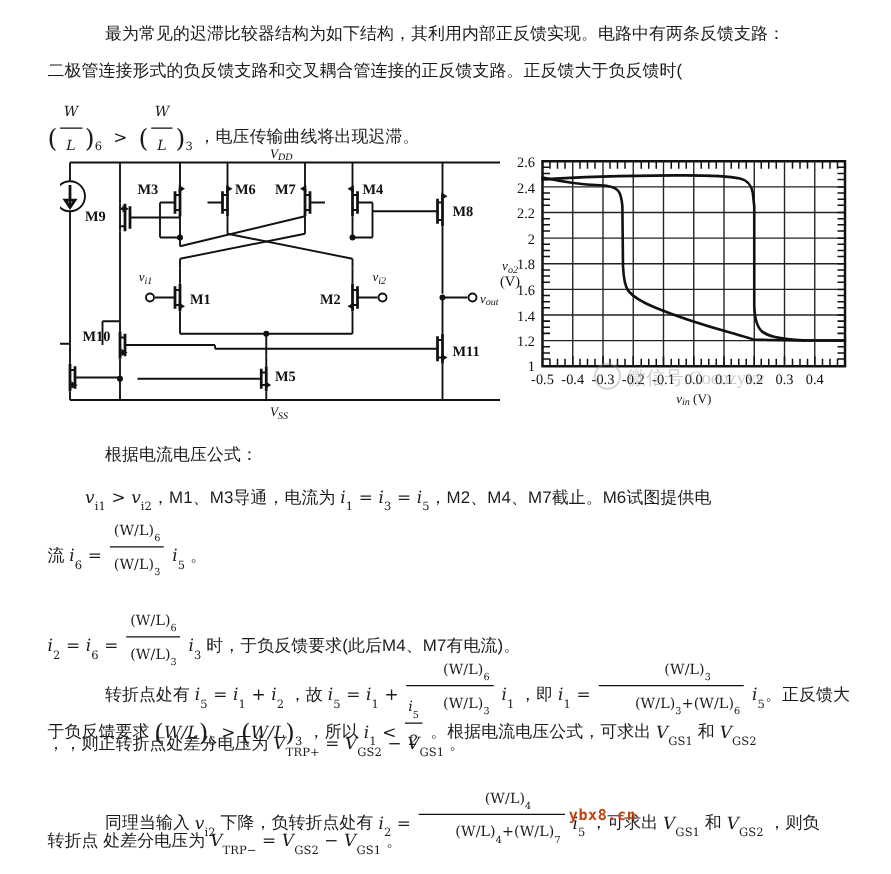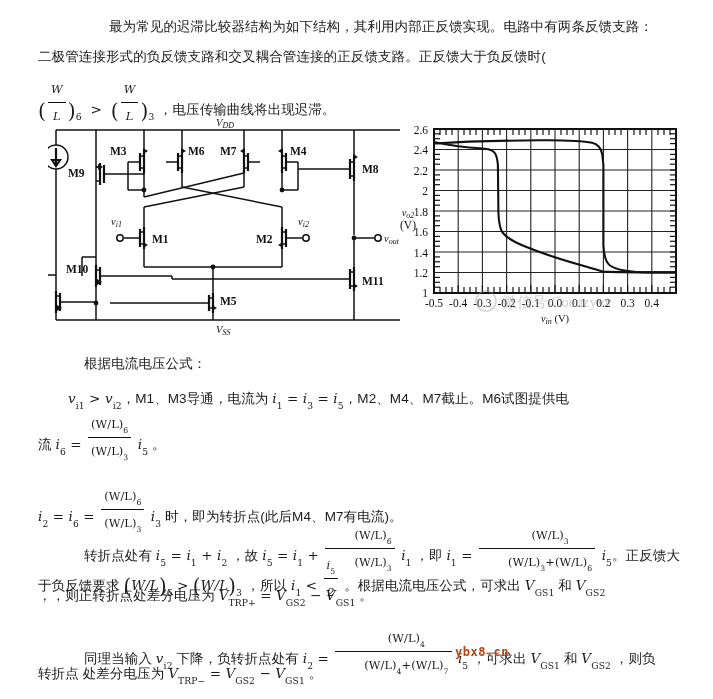"最为常见的迟滞比较器结构为如下结构，其利用内部正反馈实现。电路中有两条反馈支路：" div.para { text-align: center -> none }
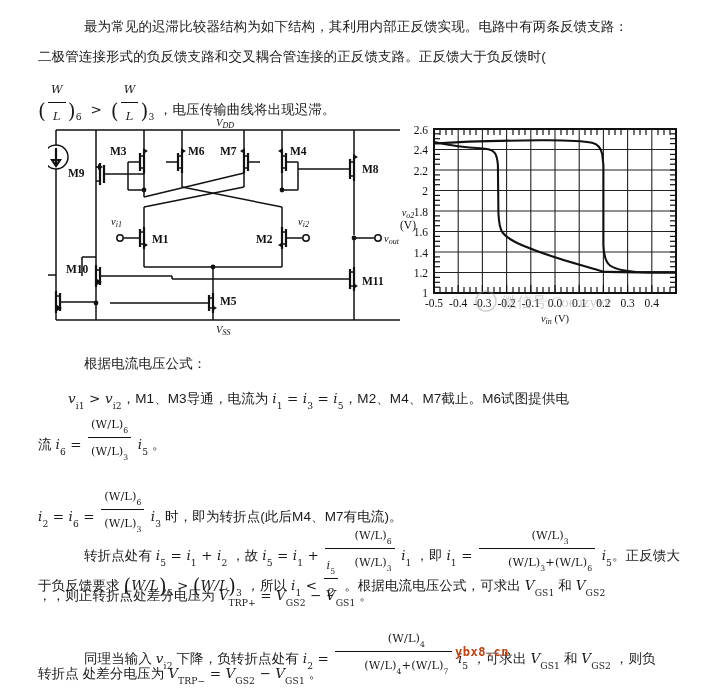"时，即为转折点(此后M4、M7有电流)。" span { text: 即为转折点 -> 于负反馈要求 }
